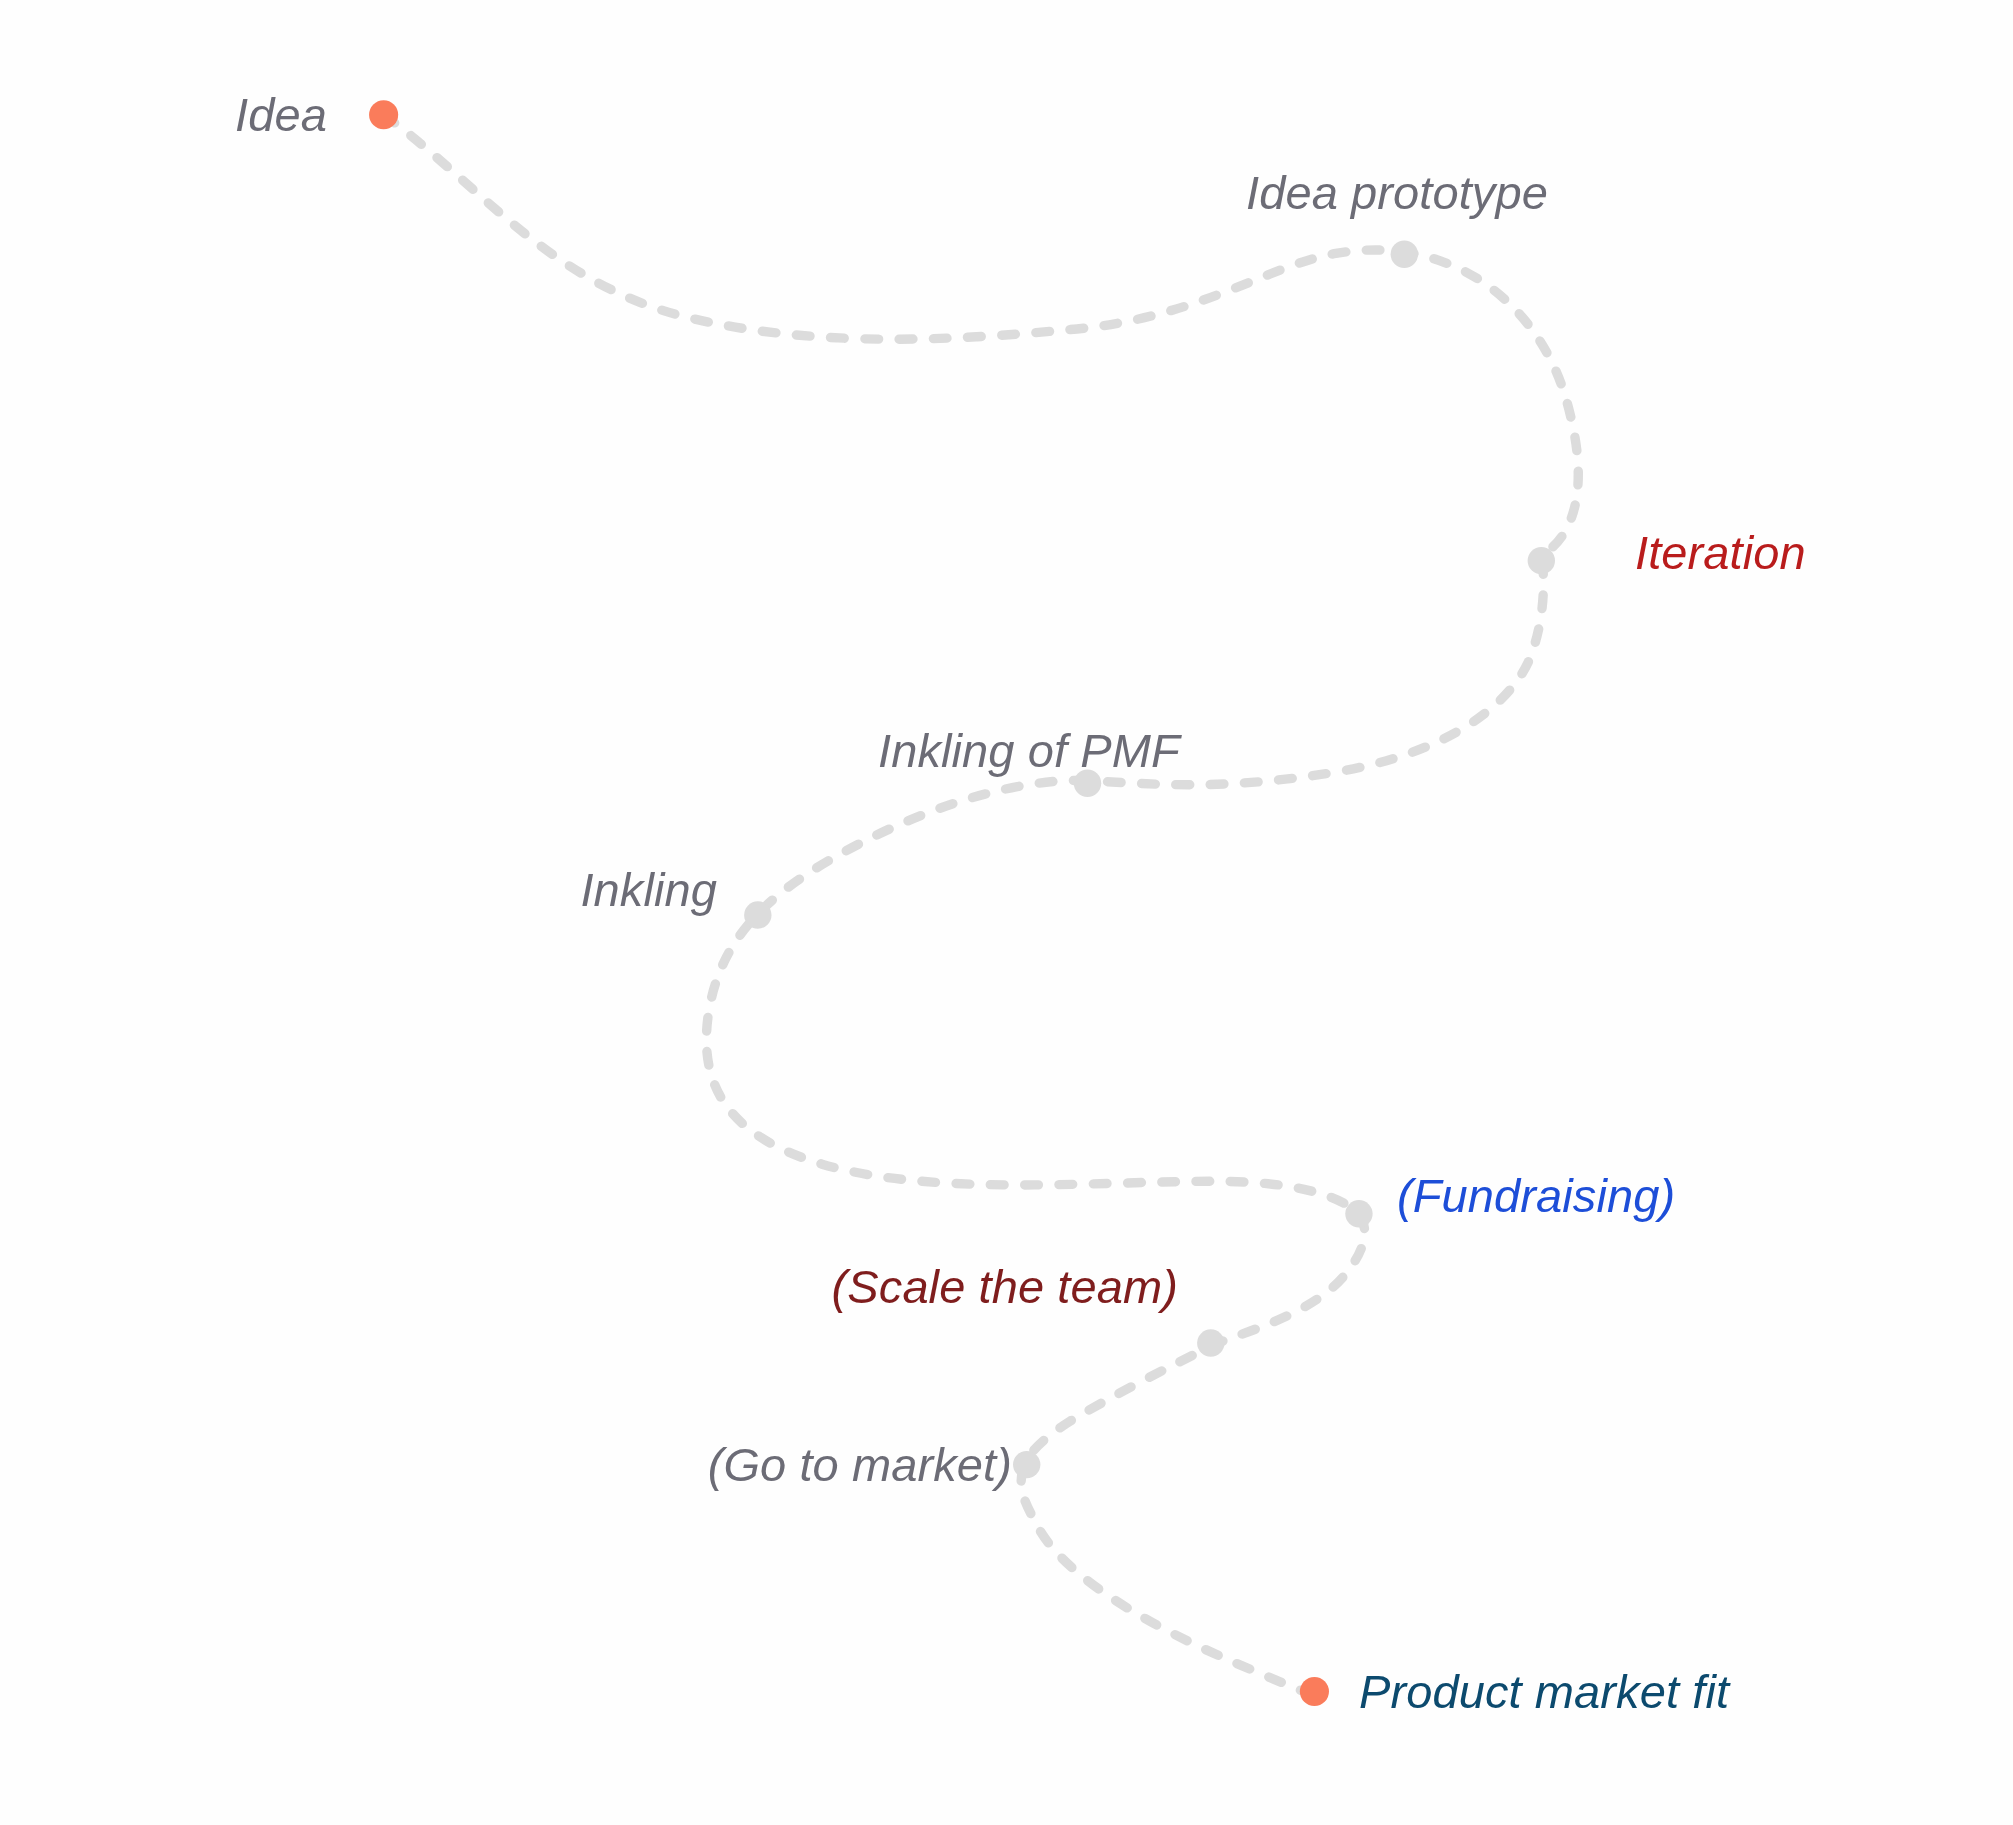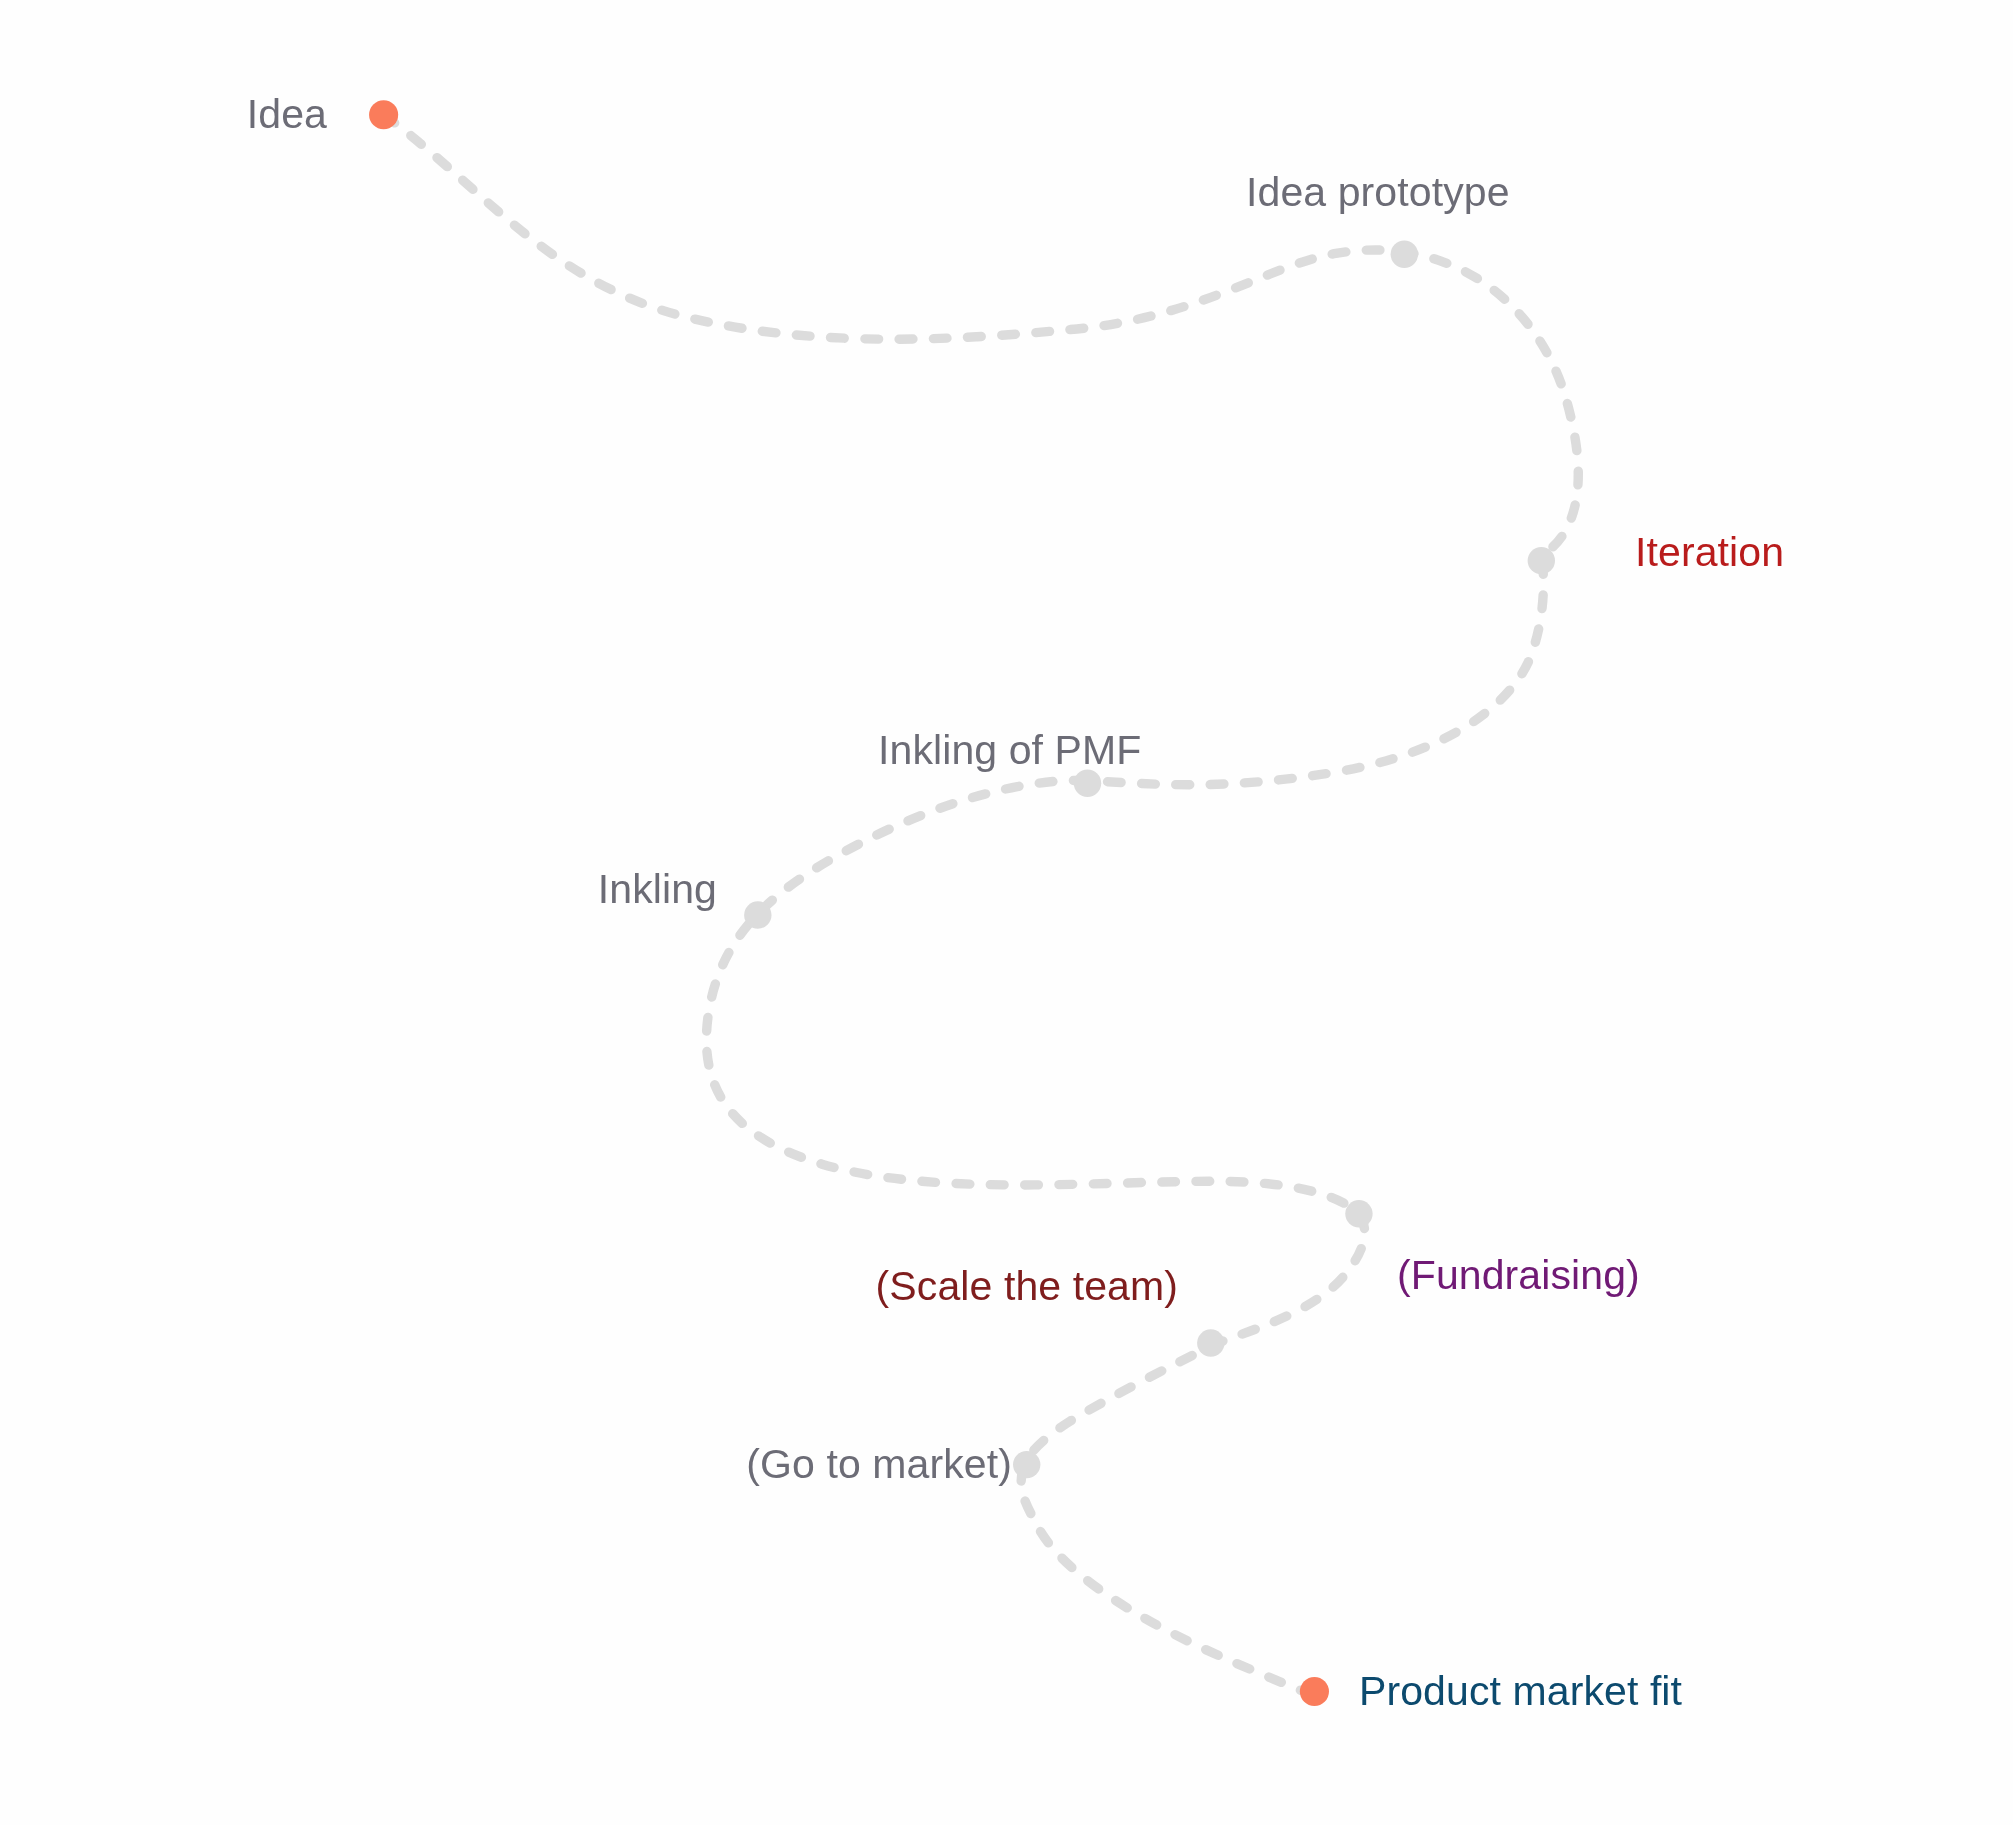"Idea" .node-label { font-size: 41px -> 47px; font-style: none -> italic }
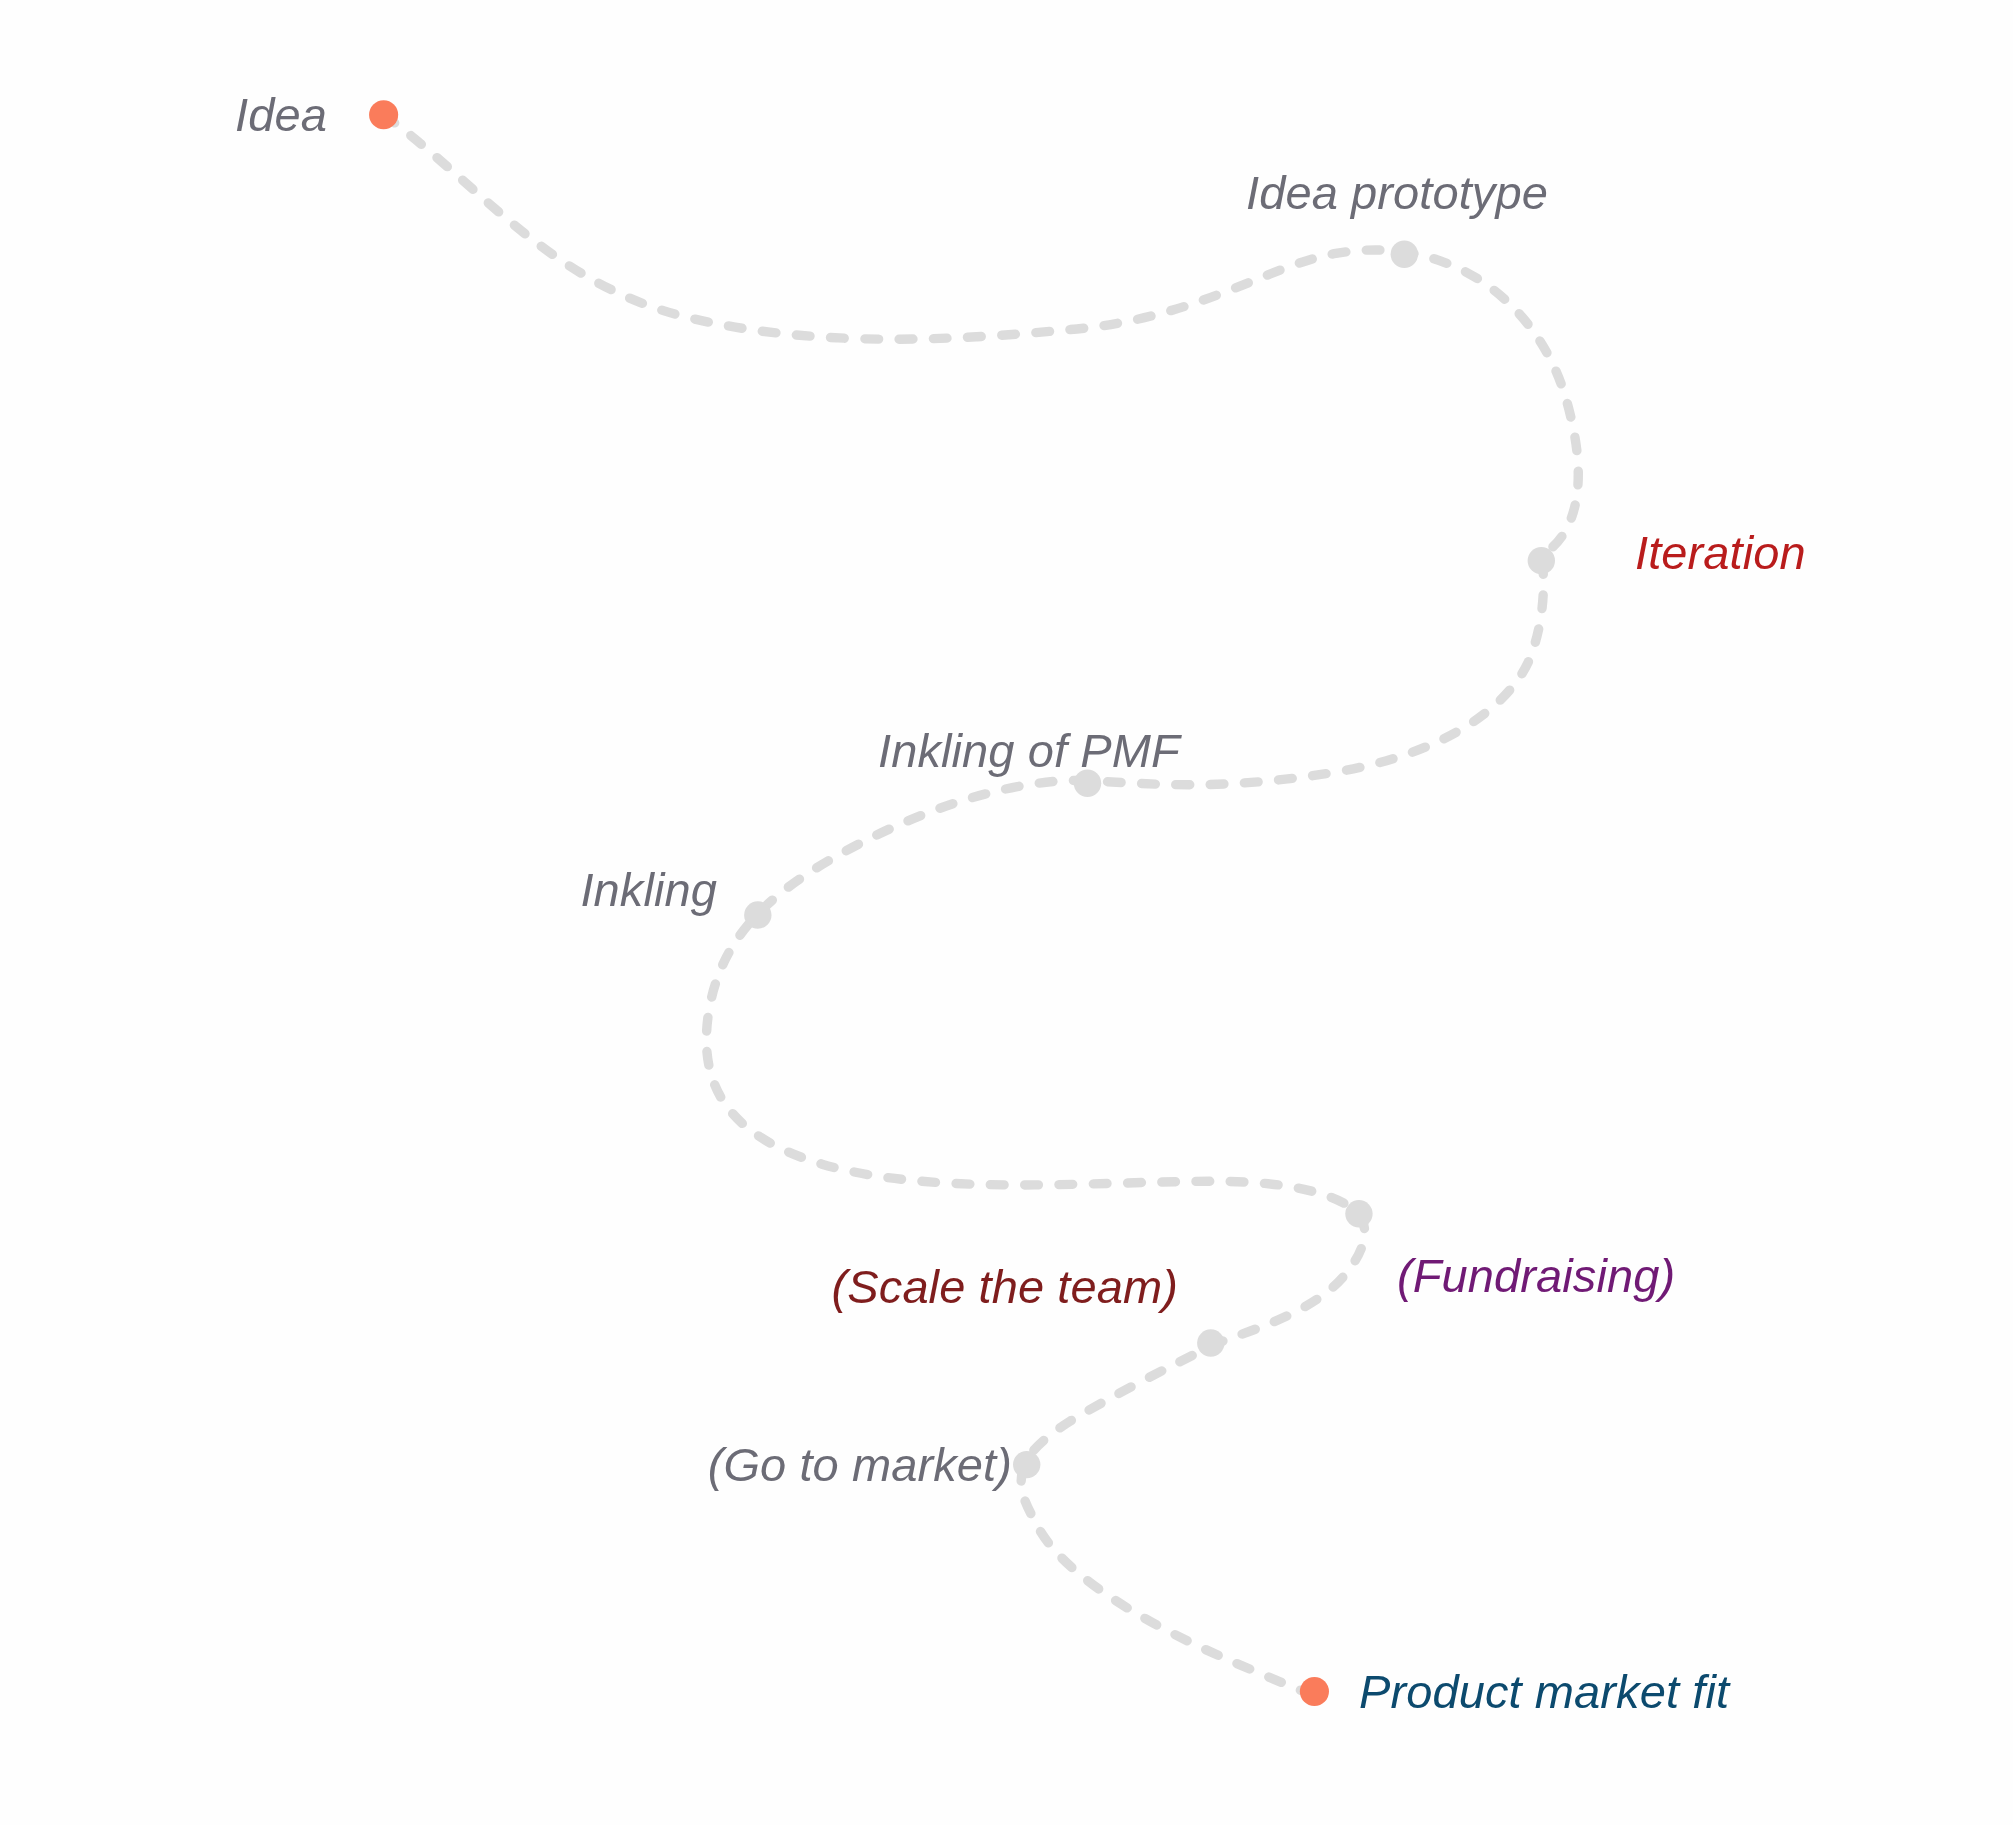"(Fundraising)" div.node-label { color: #701a75 -> #1d4ed8; top: 1276px -> 1196px }
